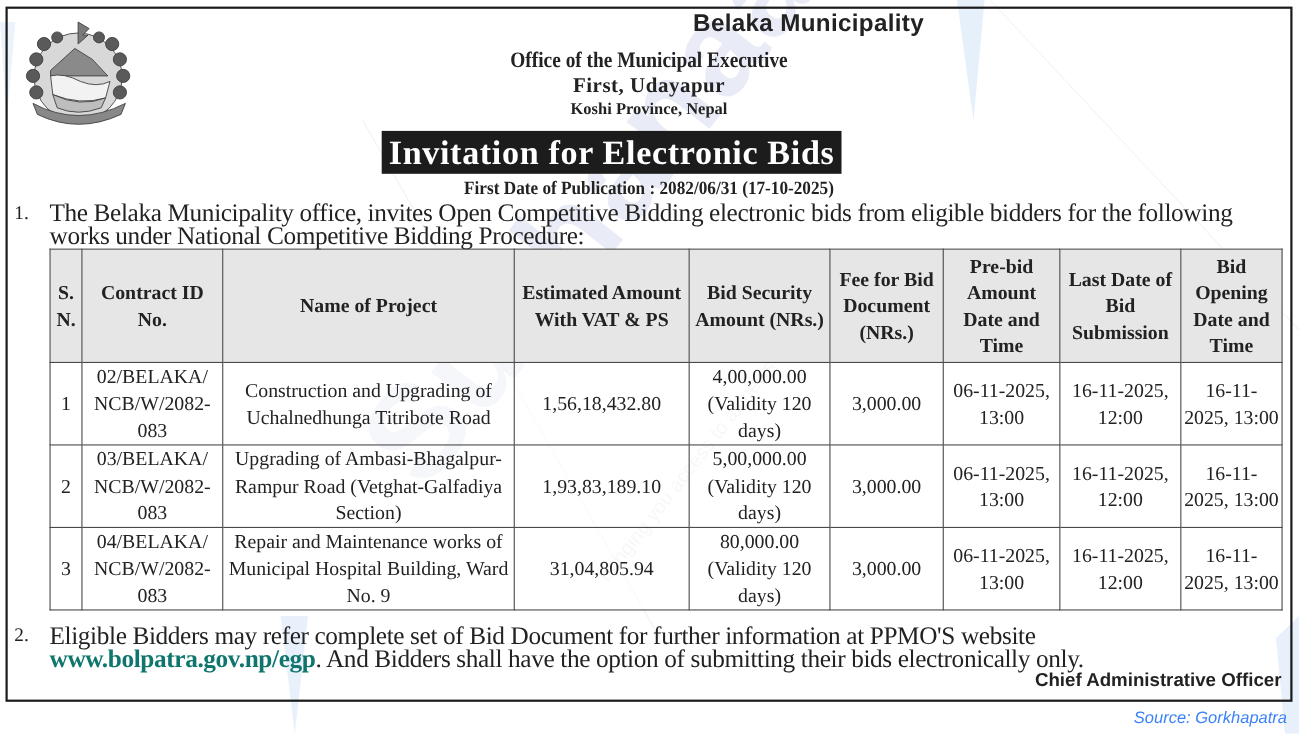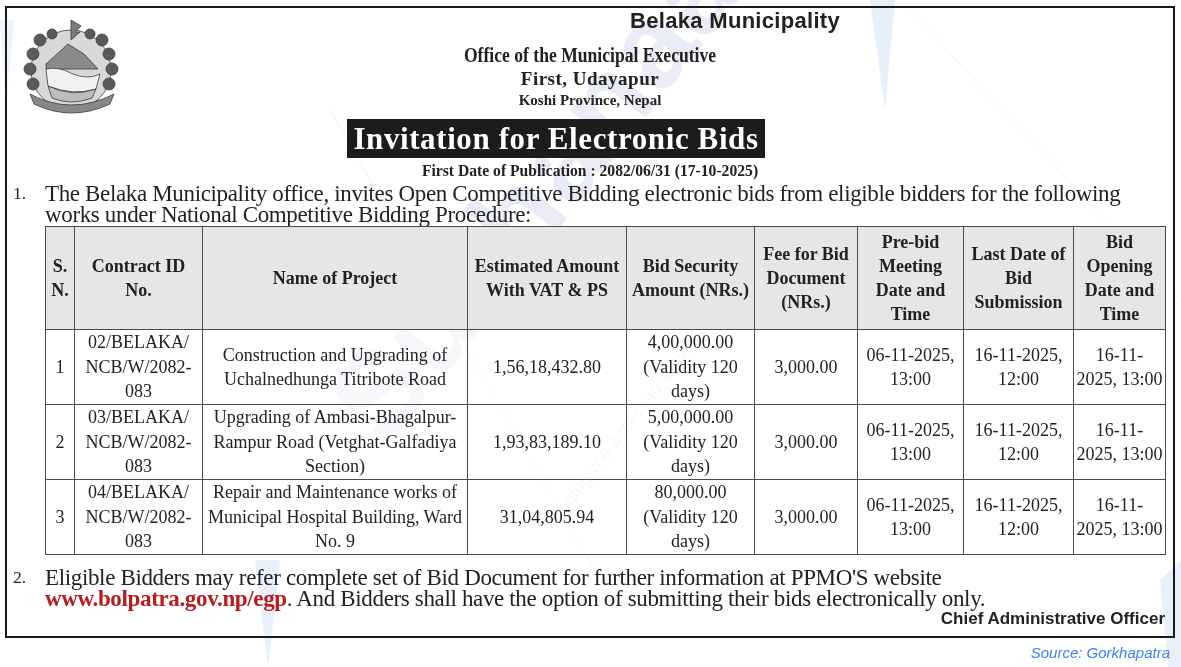"Pre-bid Meeting Date and Time" th { text: Meeting -> Amount }
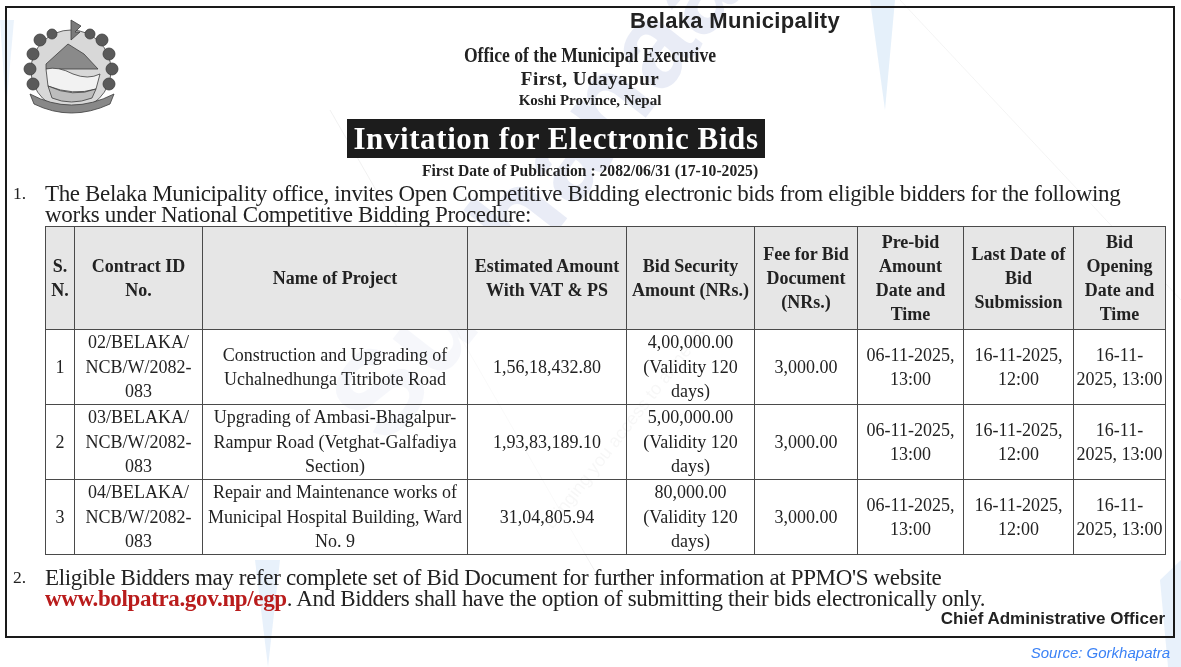"www.bolpatra.gov.np/egp" a.site { color: #b91c1c -> #0f766e }
